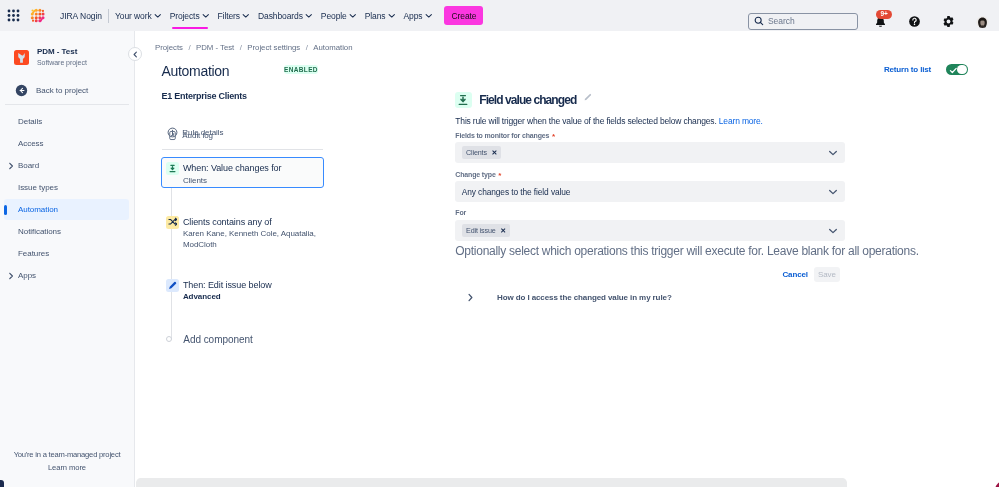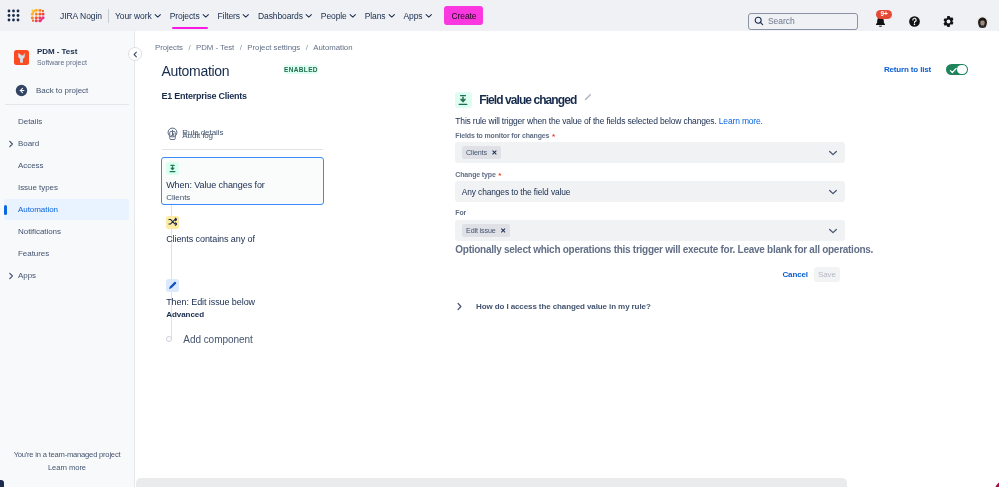"Board" div.sbitem { order: before "Access" -> after "Access" }
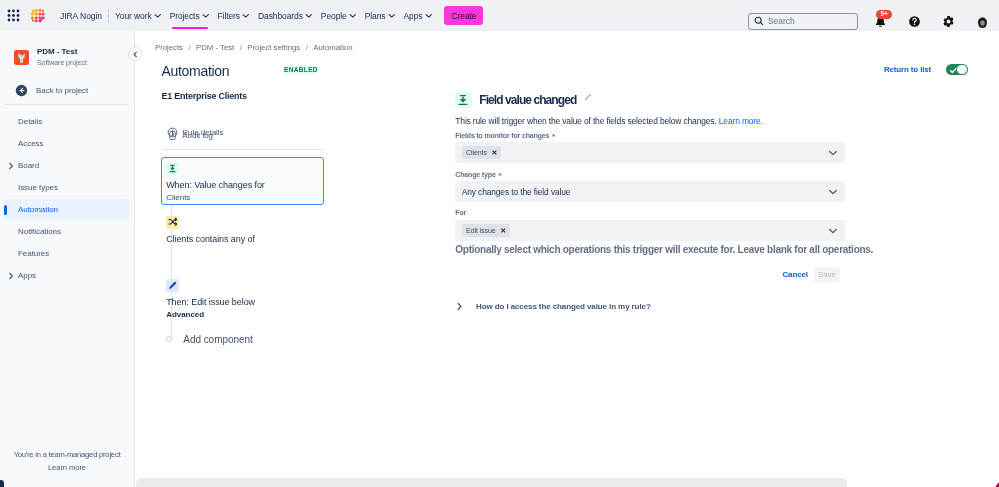"When: Value changes for" .comp { flex-direction: column -> none }
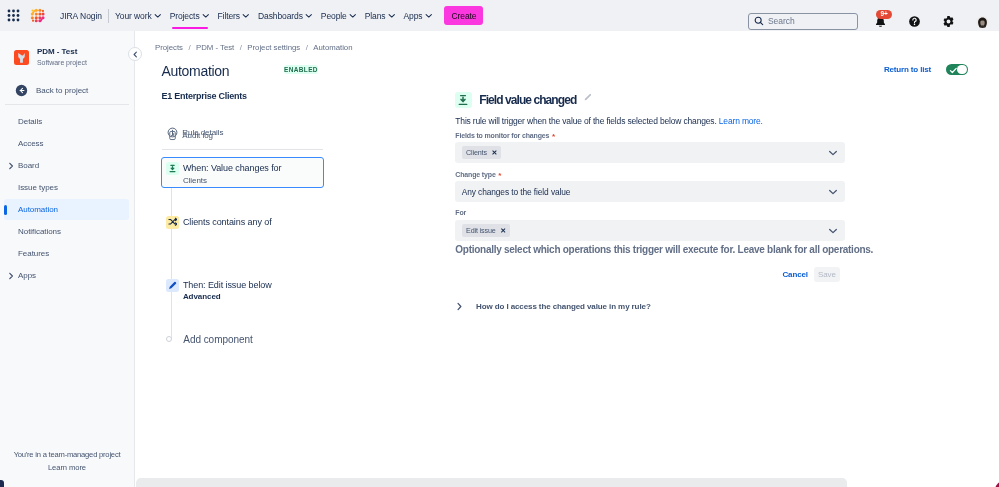"Karen Kane, Kenneth Cole, Aquatalia," div.csub { html: none -> <div>Karen Kane, Kenneth Cole, Aquatalia, ModCloth</div> }
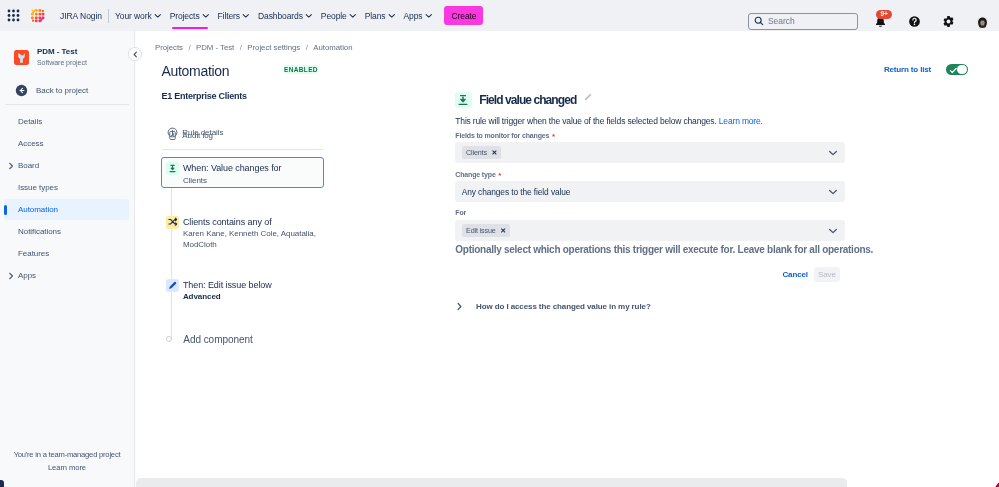"Optionally select which operations this" .hint { font-size: 10px -> 12px; font-weight: bold -> none }
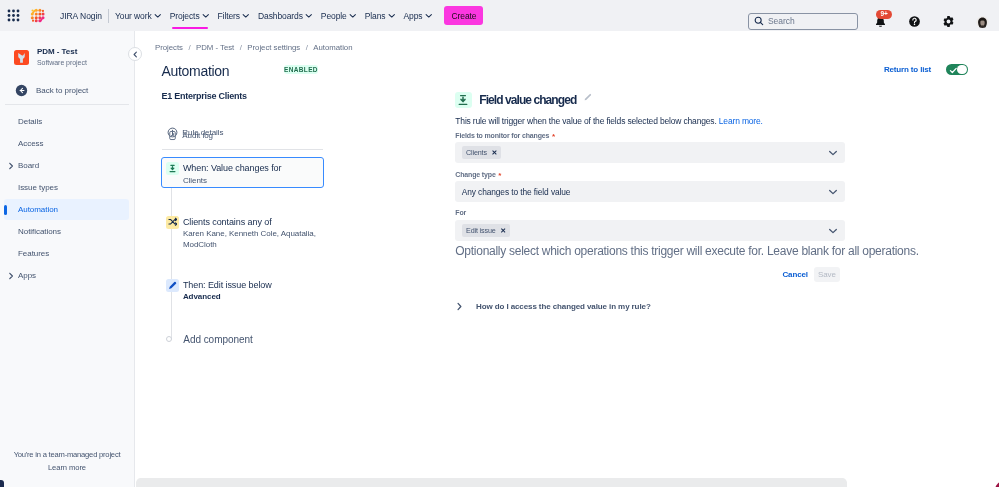"How do I access the" .expander { gap: 12px -> 22px; left: 0 -> 11px; margin-top: 9px -> none }
